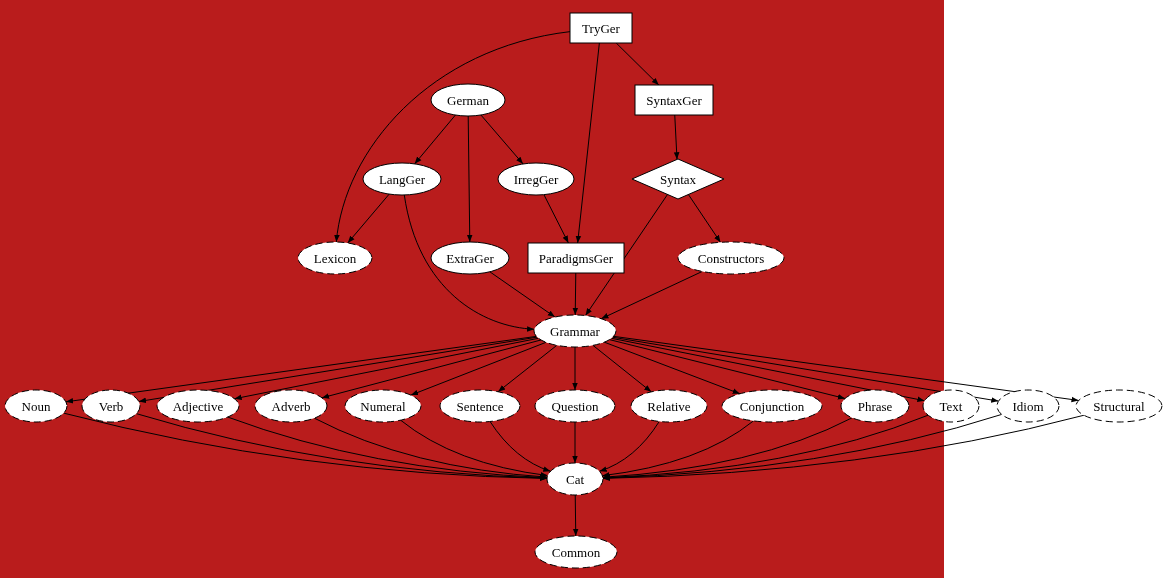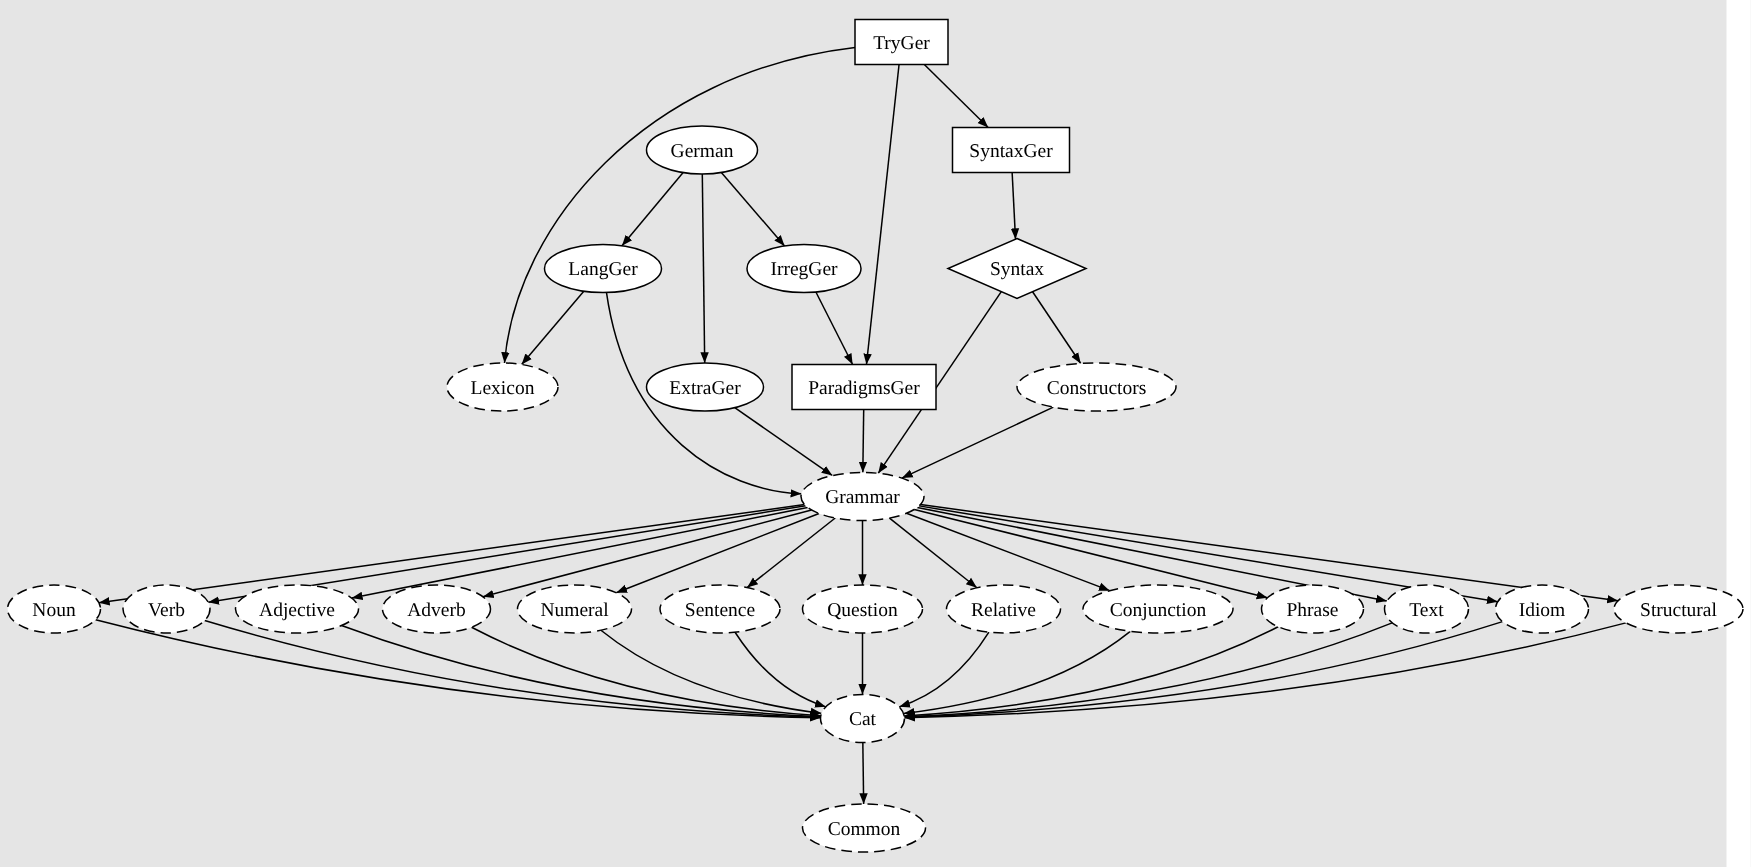"TryGer" .canvas { background: #e5e5e5 -> #b91c1c; width: 1151px -> 944px }
